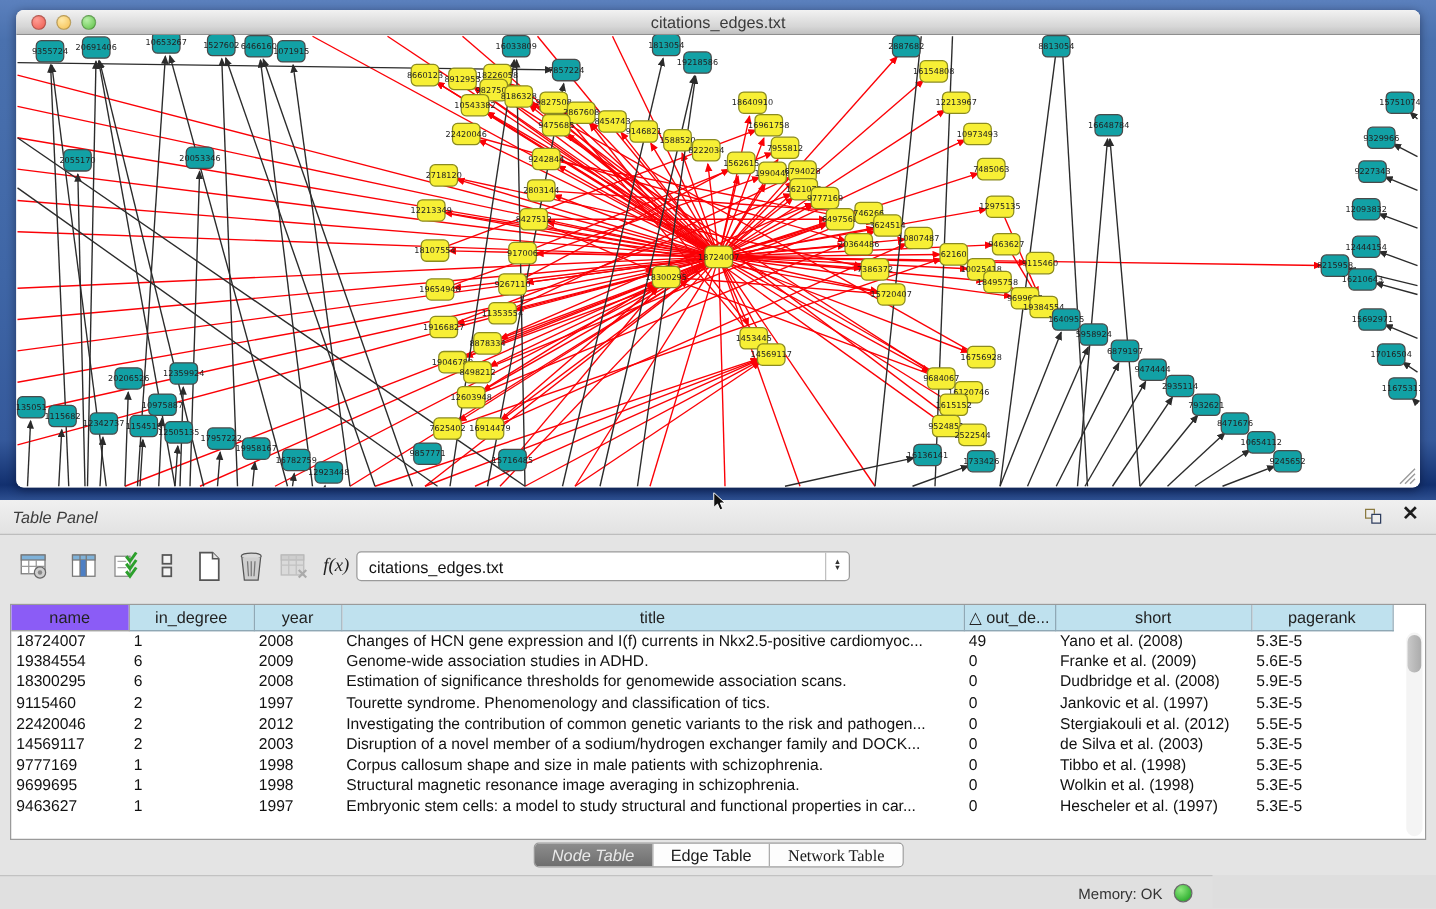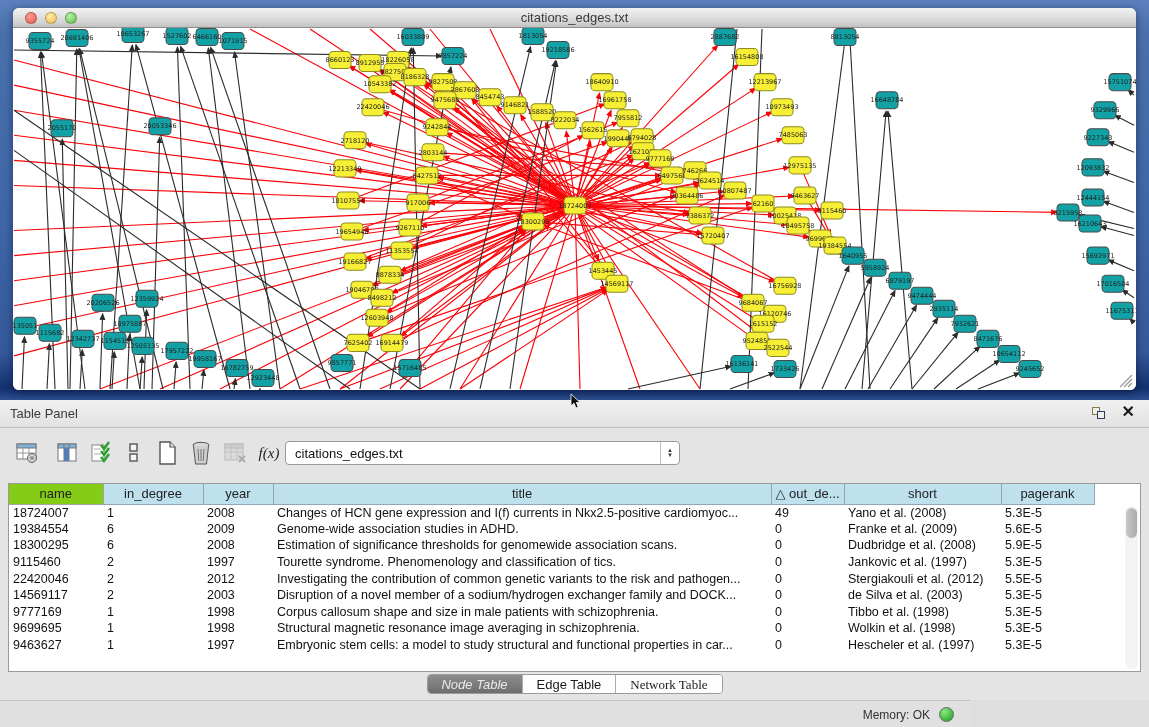"Table Panel" .panel-header .ph-title { font-style: none -> italic }
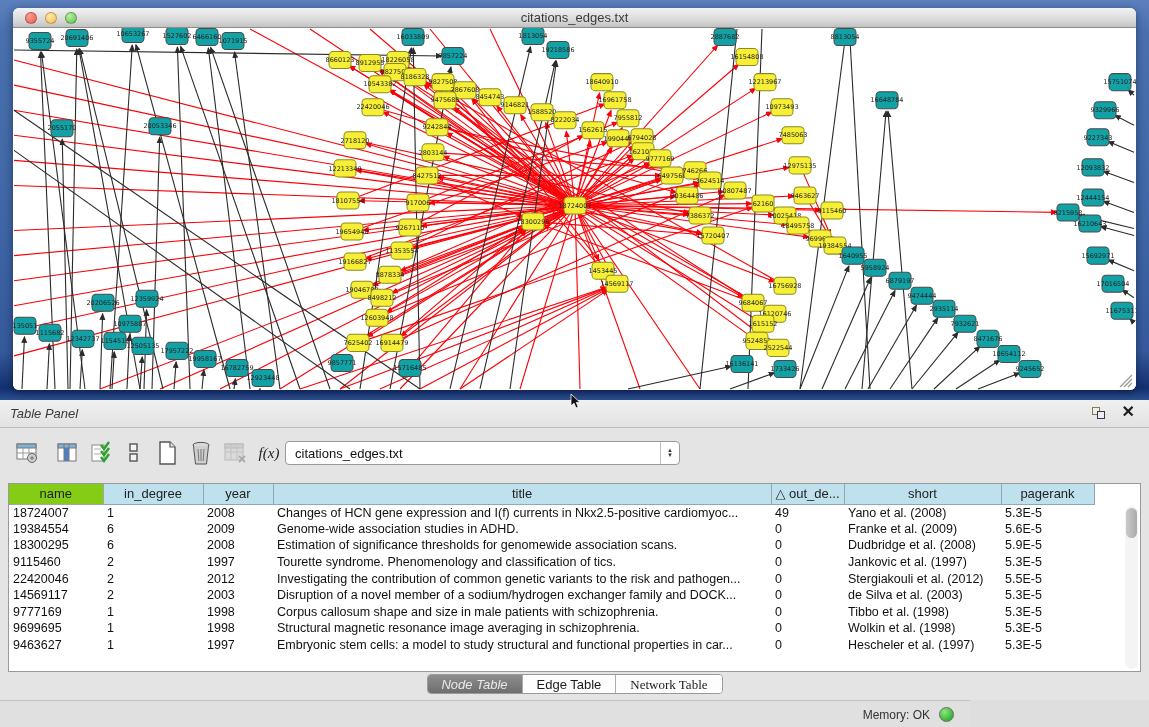"name" table.grid th:first-child { background: #84cc16 -> #8b5cf6 }
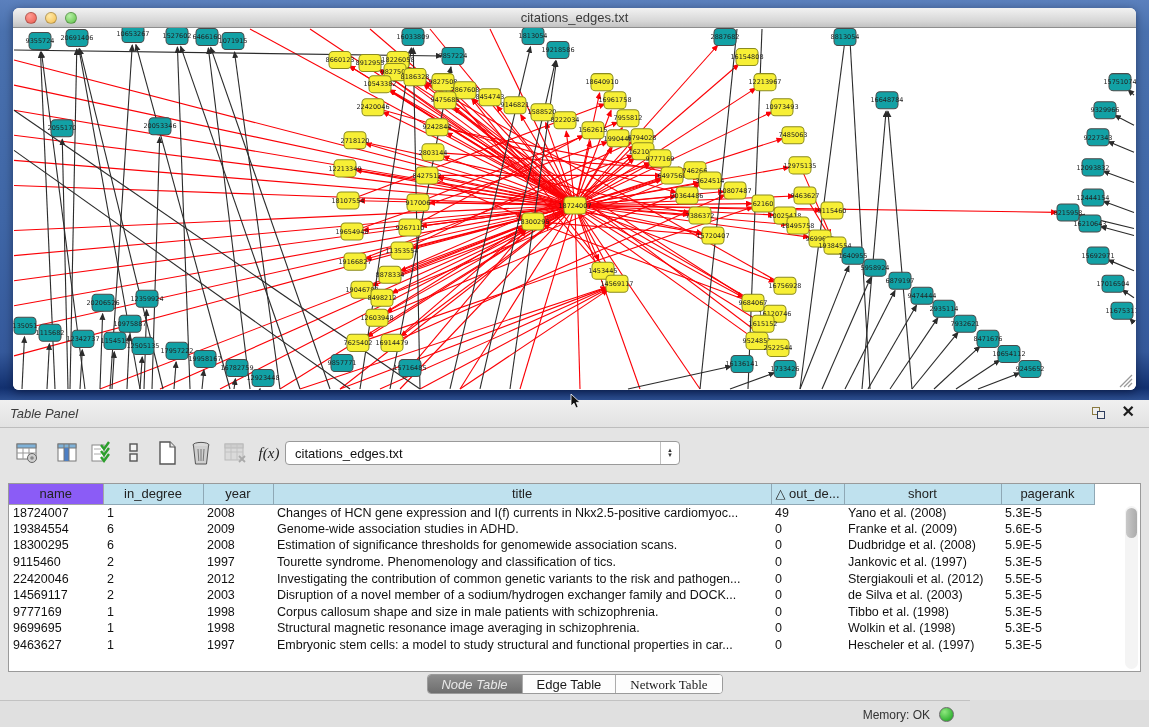"pagerank" th { width: 93px -> 113px }
